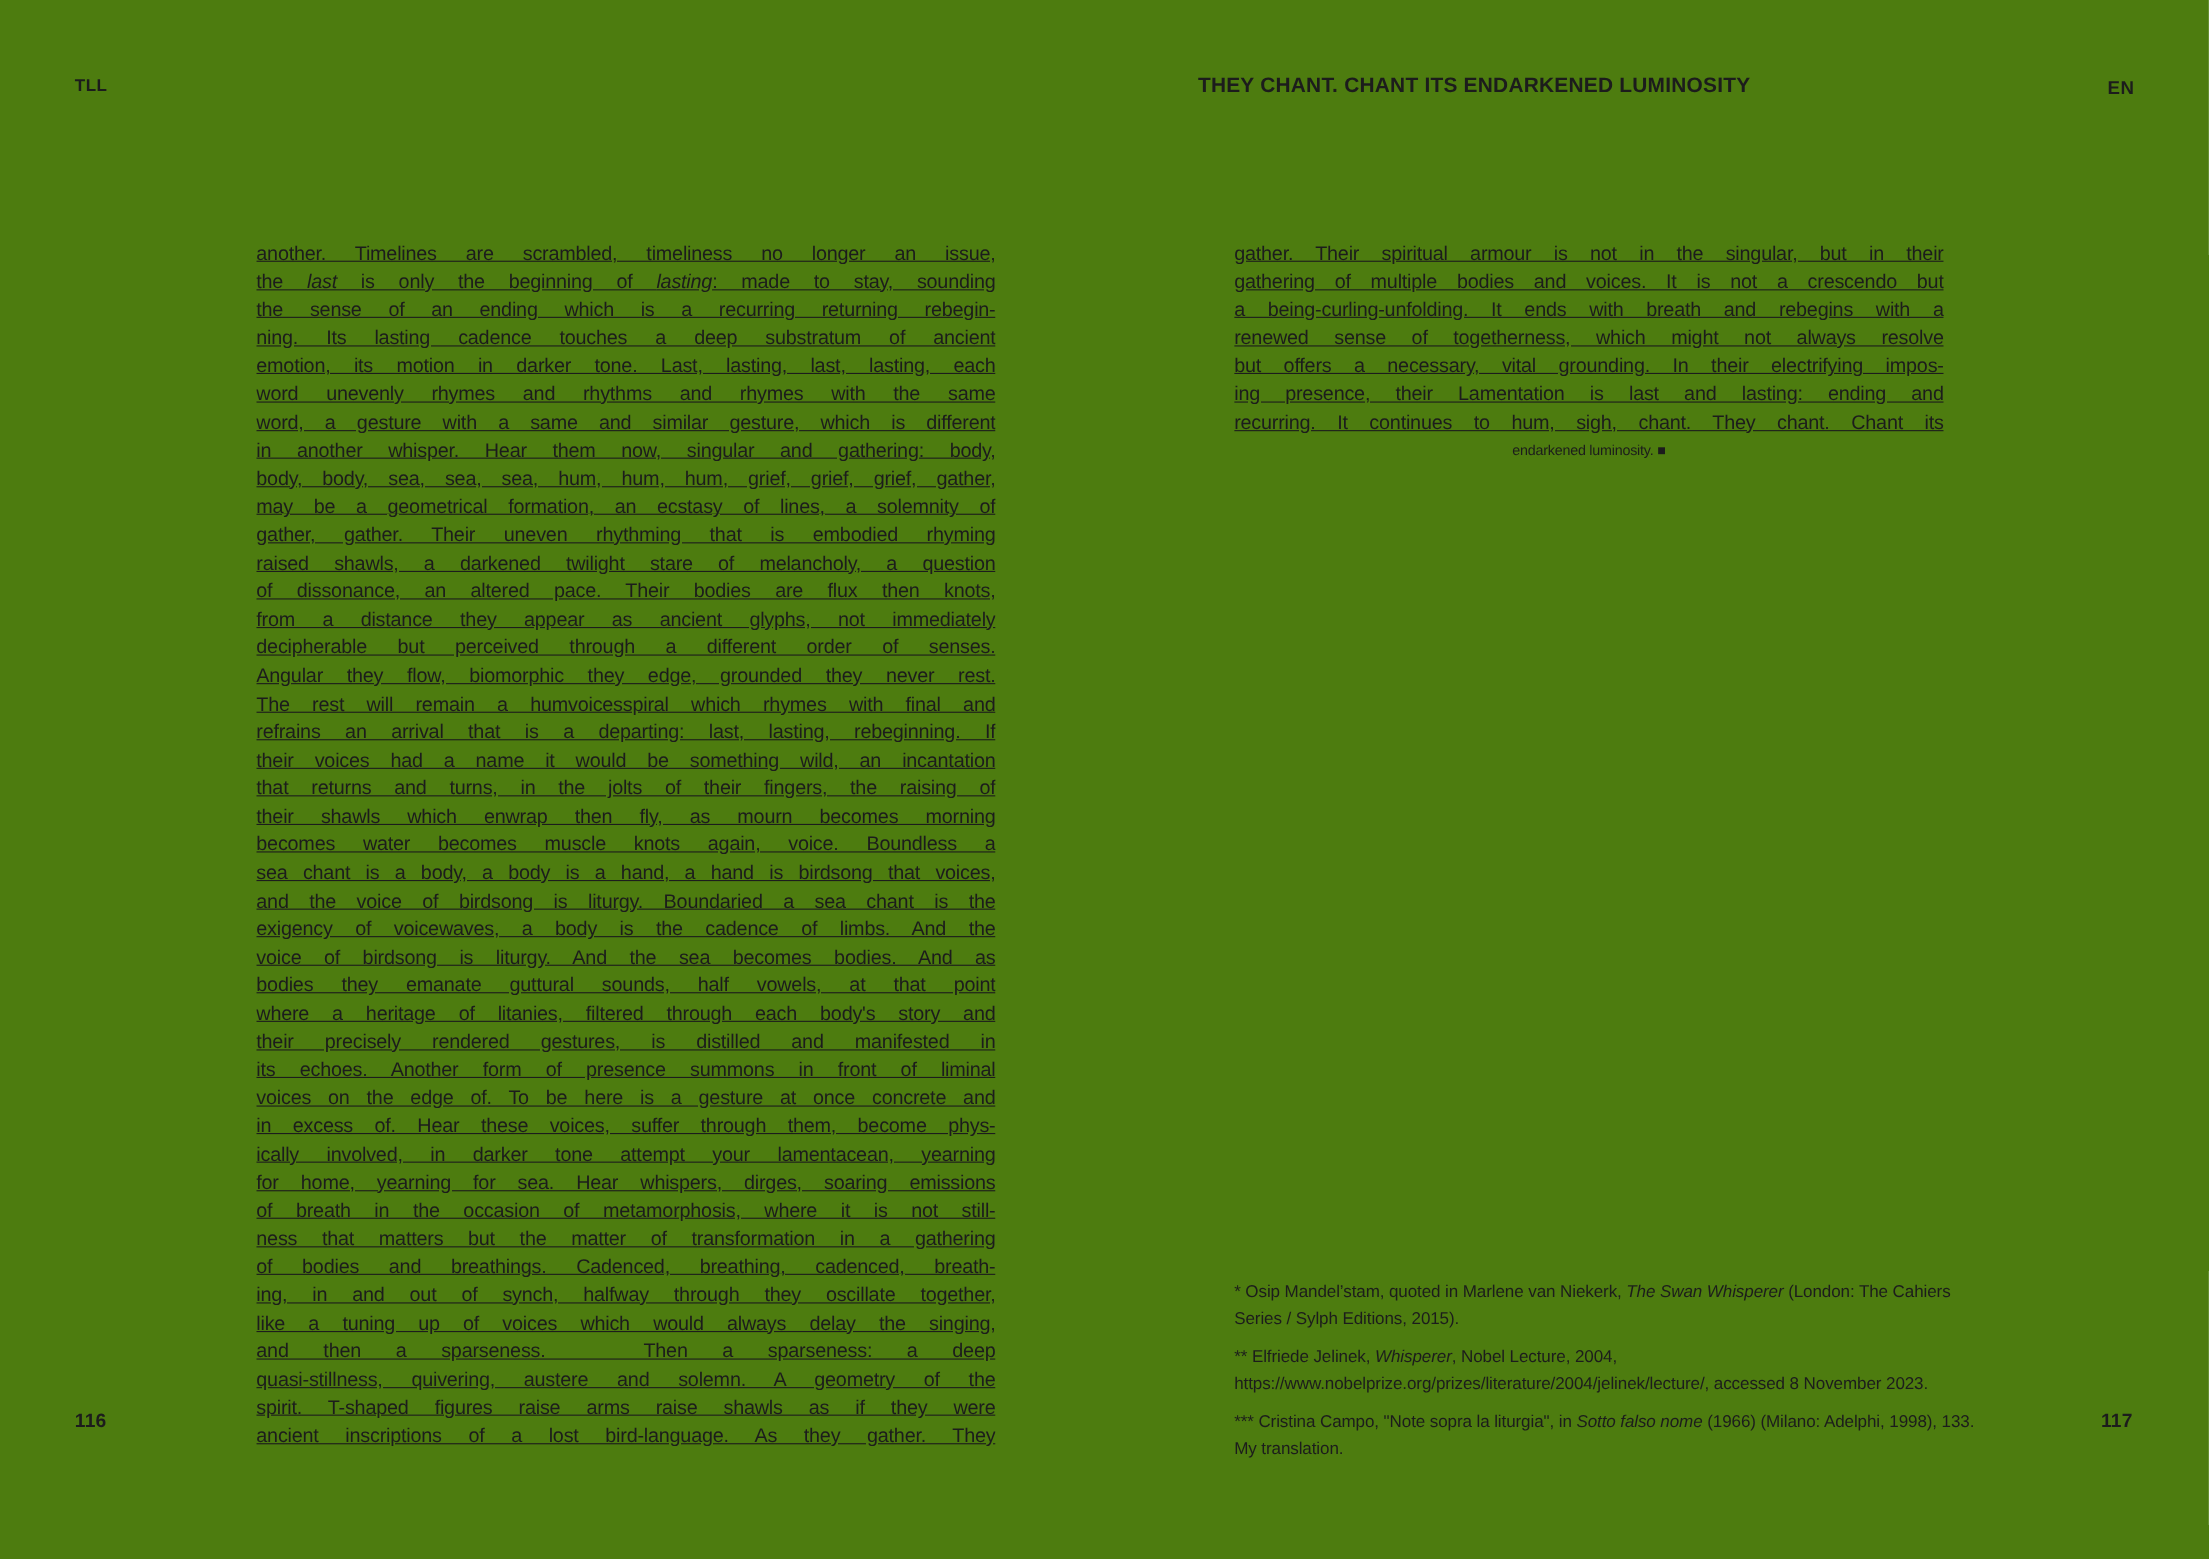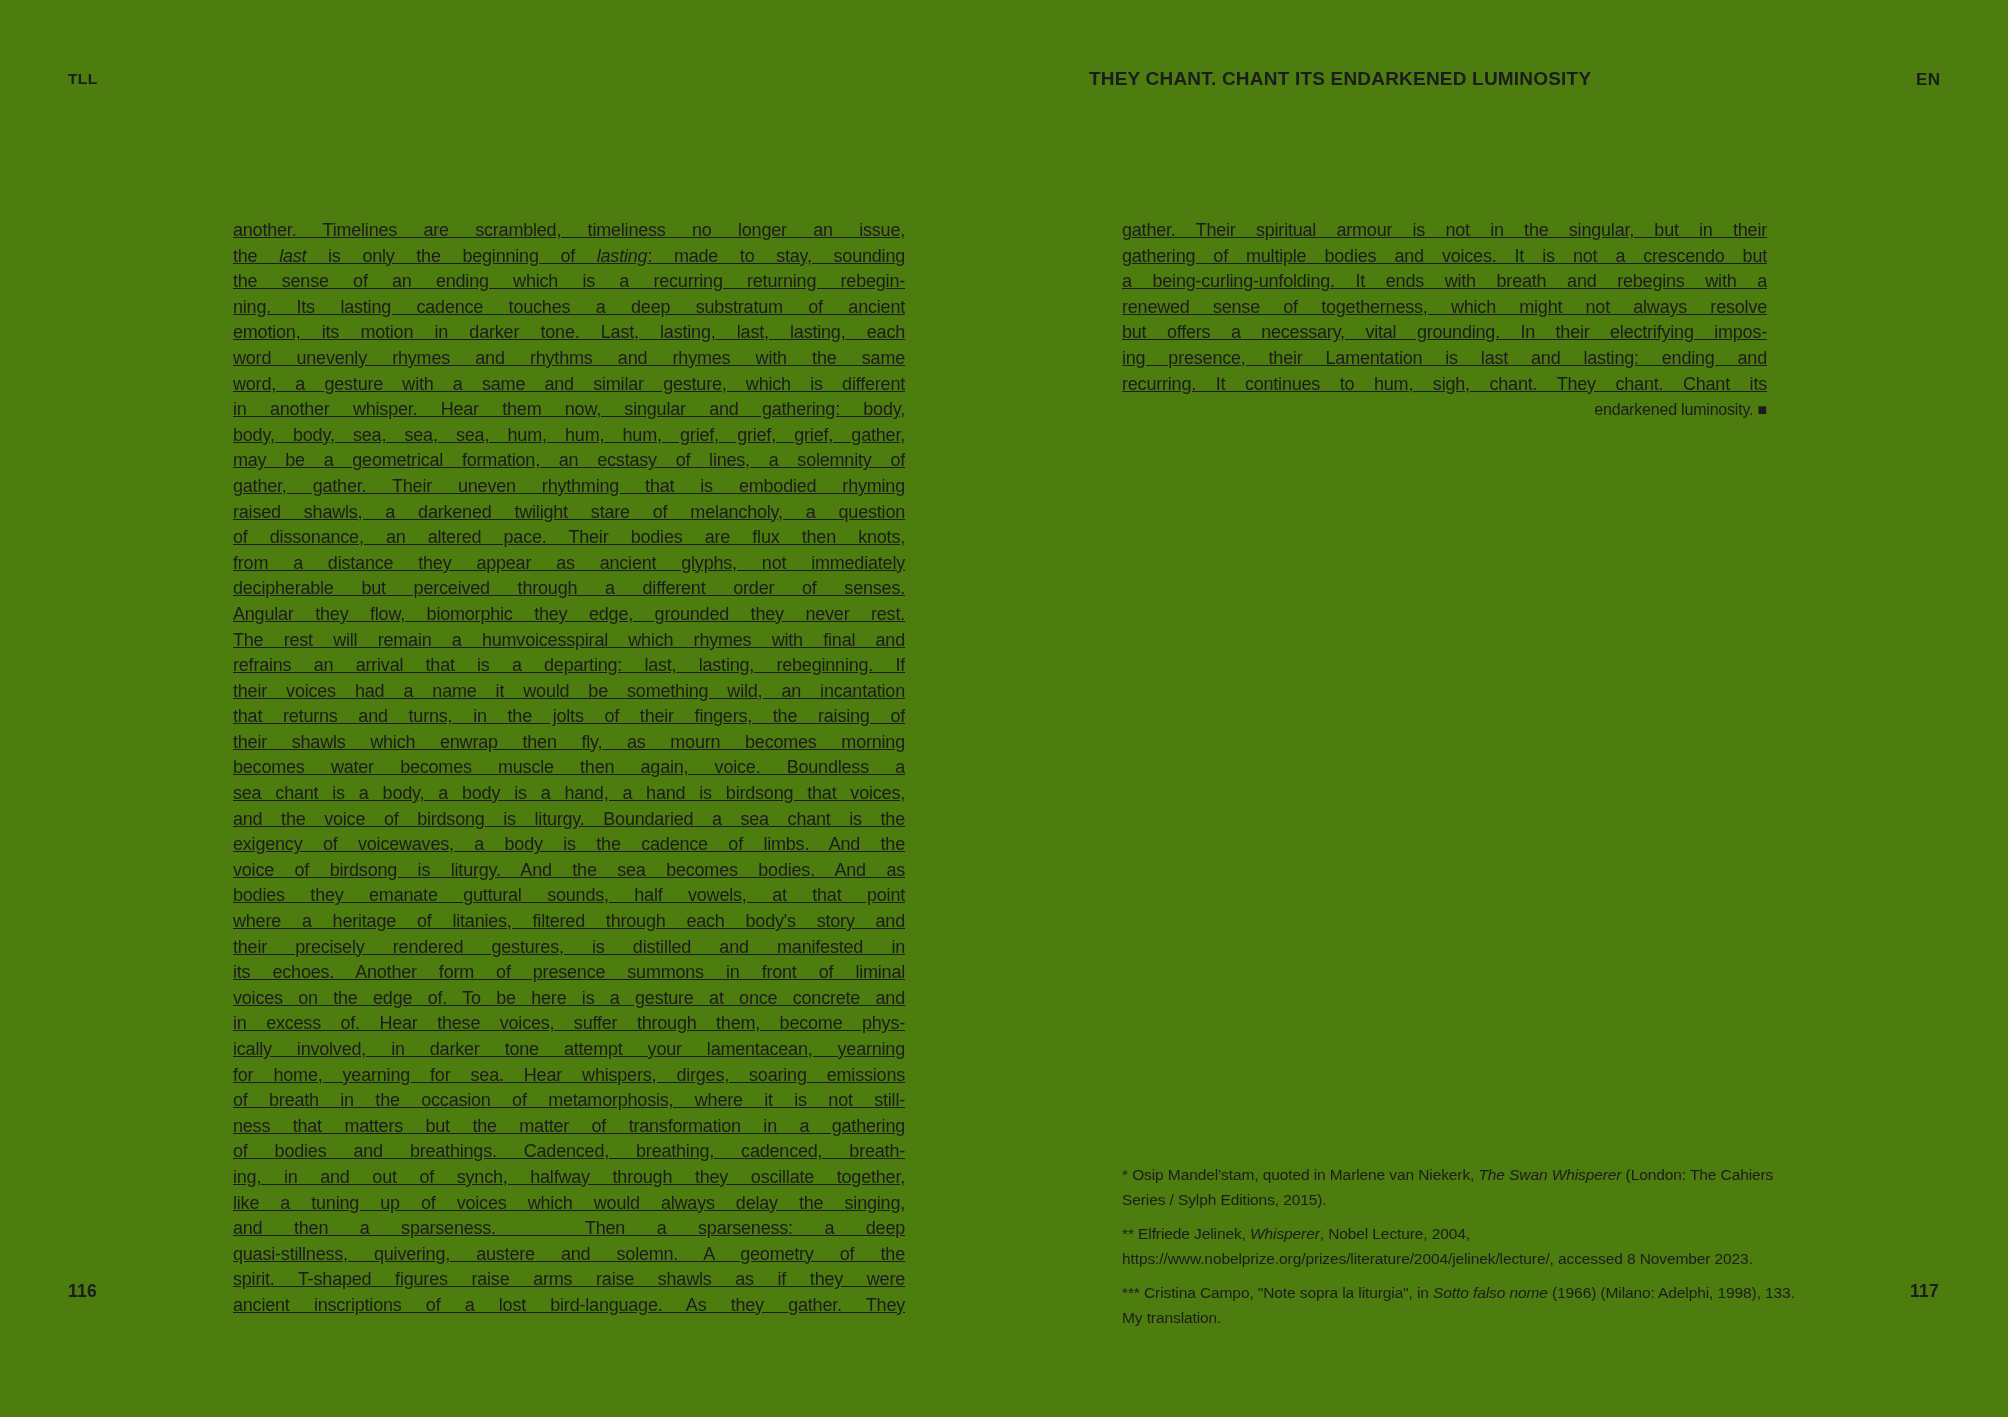"endarkened luminosity. ■" .line-ragged { font-size: 16px -> 13px; text-align: right -> center }
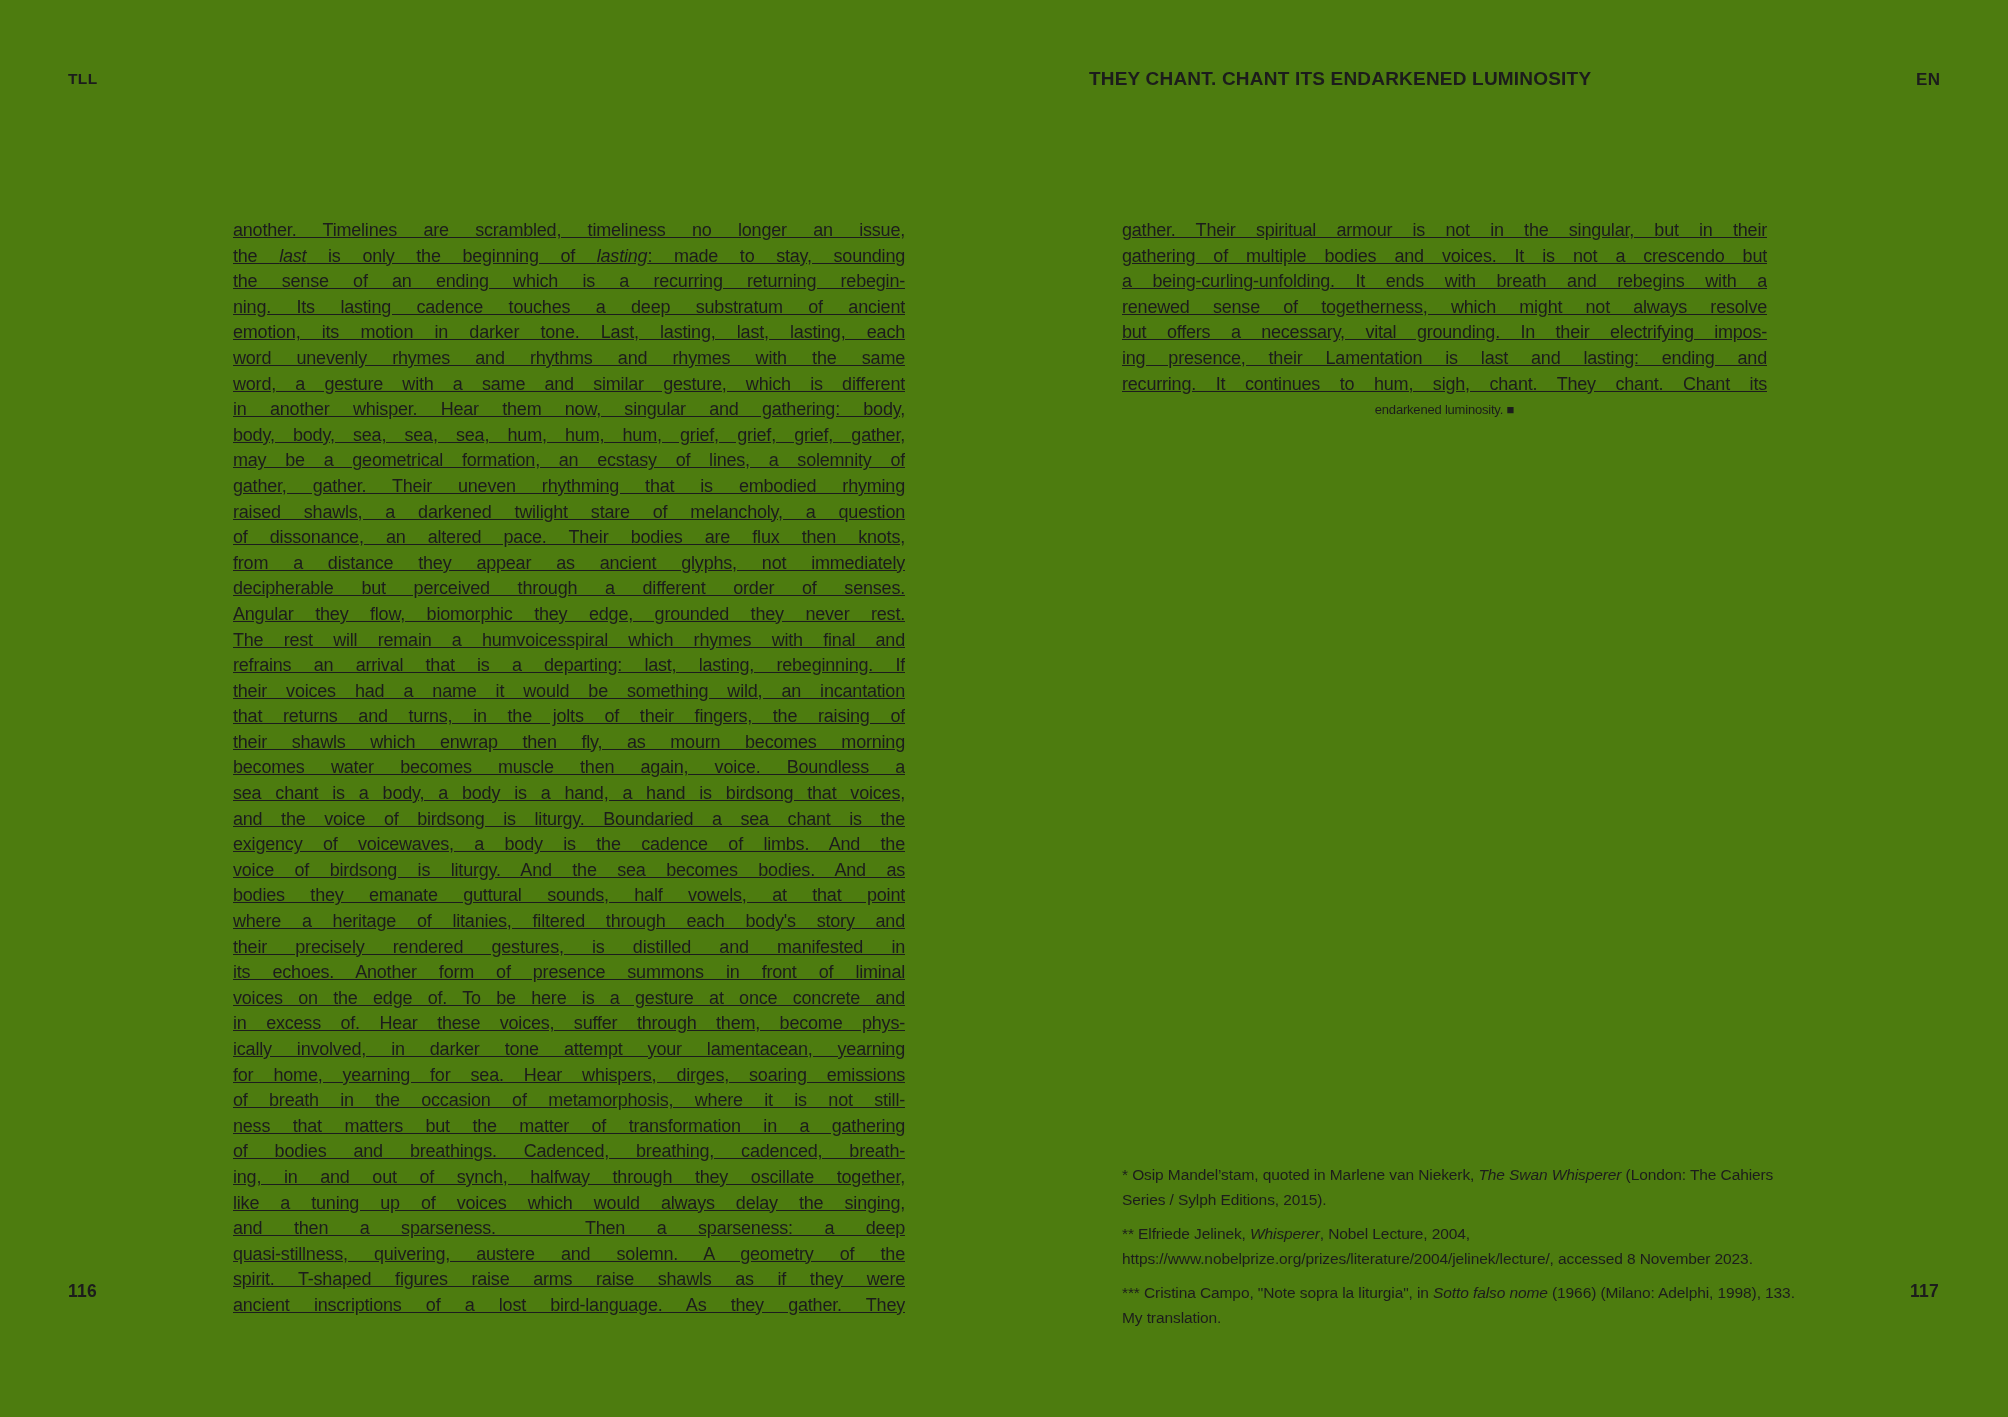"becomes water becomes muscle then" div.line { text: then -> knots }
